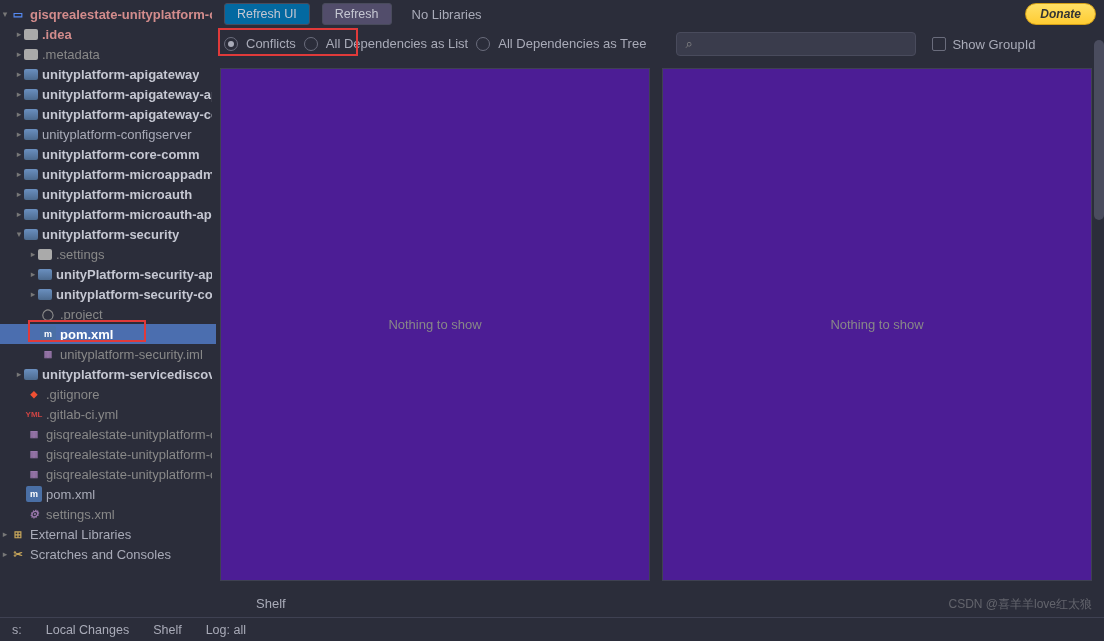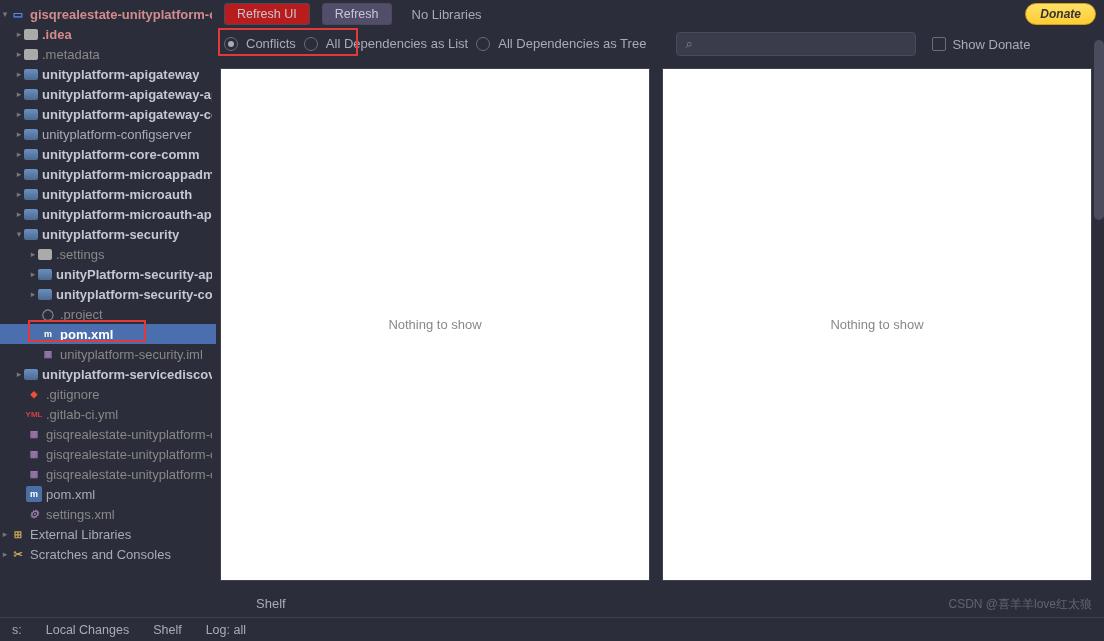"Refresh UI" .btn { background: #b91c1c -> #0369a1 }
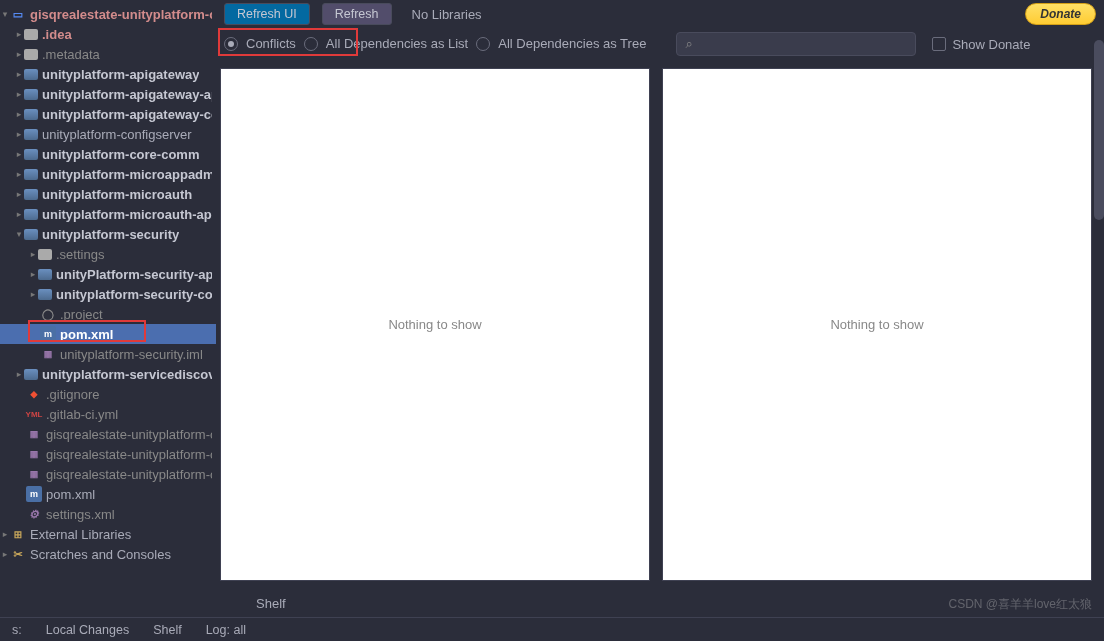"Show Donate" span { text: Donate -> GroupId }
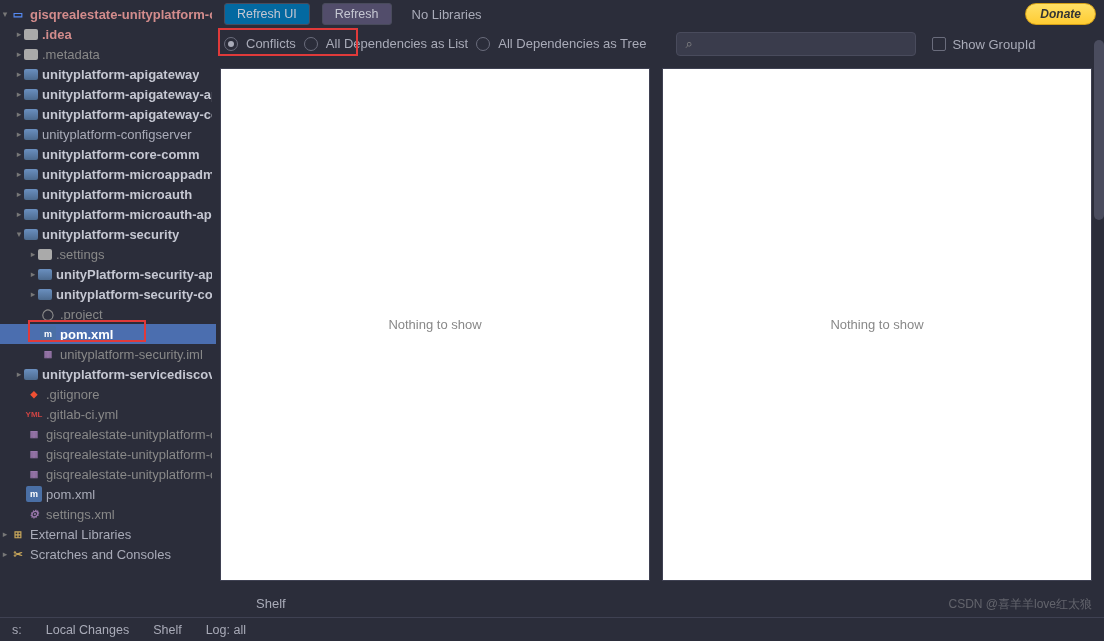"Nothing to show" .panel { background: #ffffff -> #4c1d95 }
